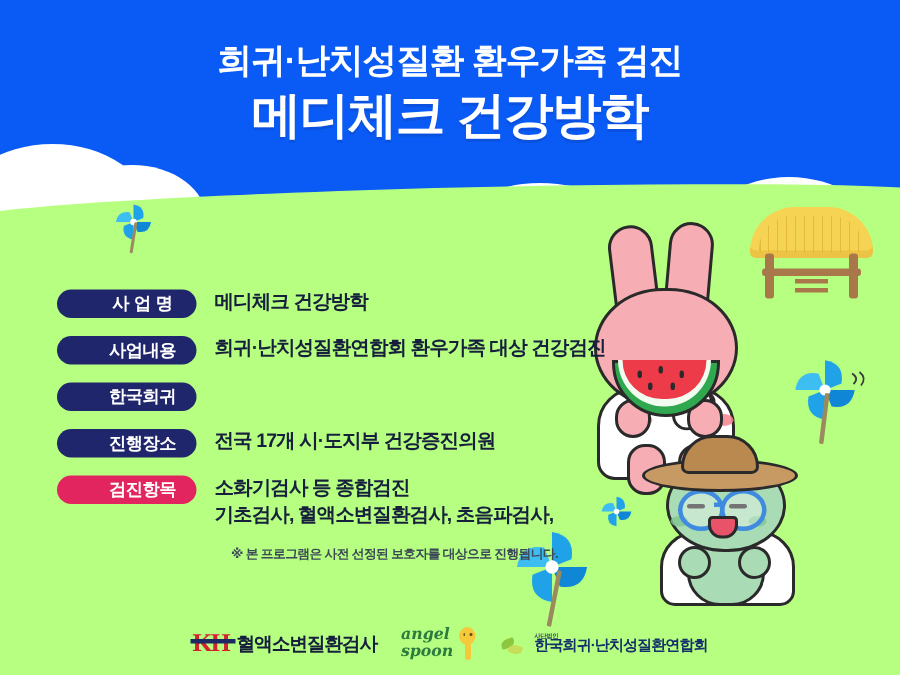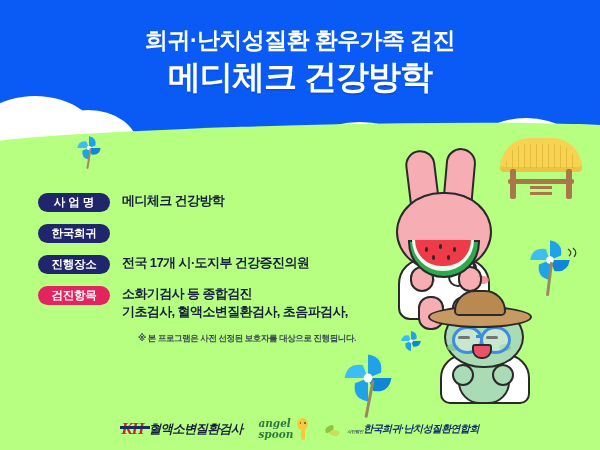"사업명" .badge { padding-left: none -> 21px }
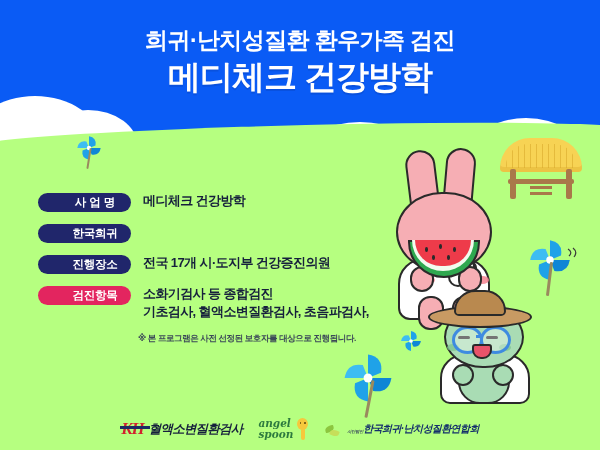"사업내용" div.row { html: none -> <div> <div>사업내용</div> <div>희귀·난치성질환연합회 환우가족 대상 건강검진</div> </div> }
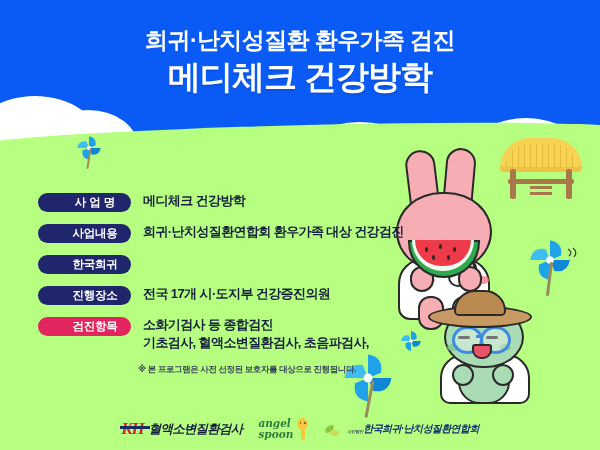"※ 본 프로그램은 사전 선정된" .note { text-align: none -> center }
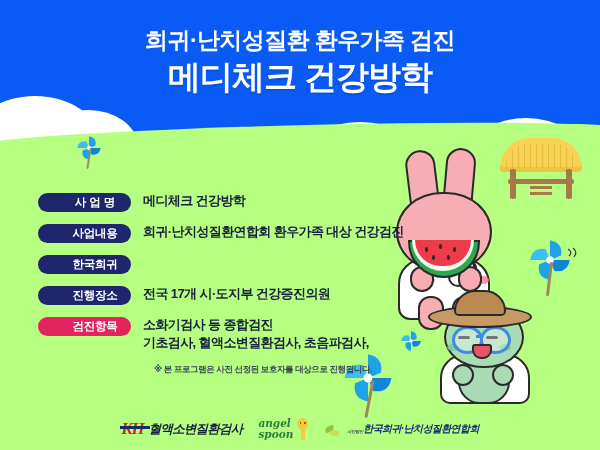"KH" .logo { font-style: italic -> none }
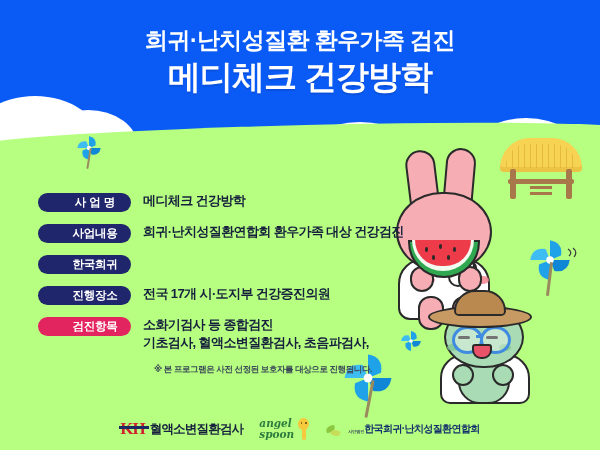"한국희귀·난치성질환연합회" .assoc { align-items: flex-end -> flex-start; flex-direction: row -> column }
